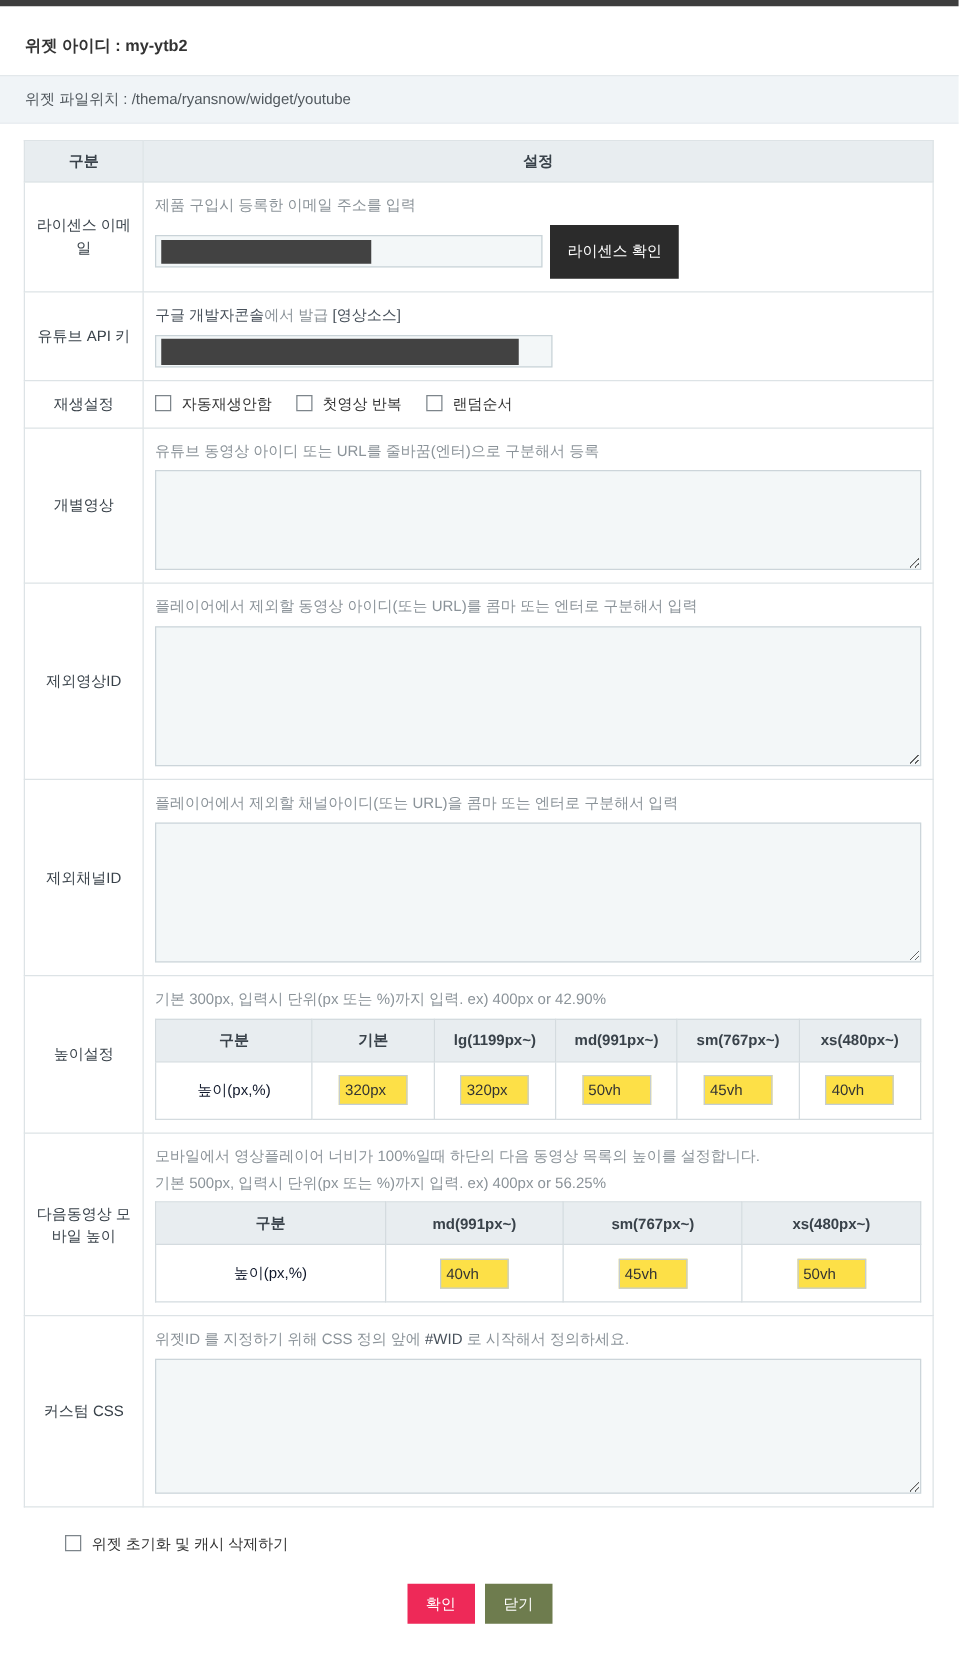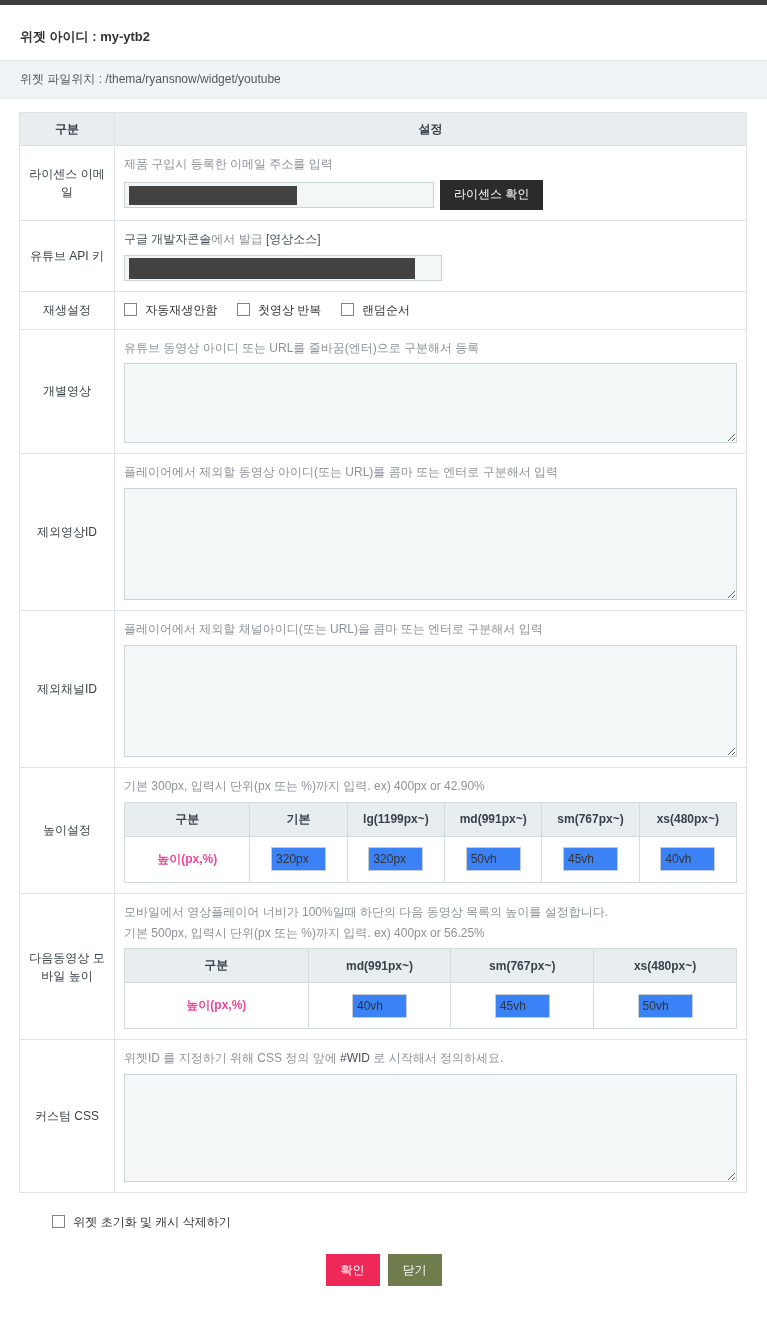"라이센스 확인" .dark-btn { height: 30px -> 43px }
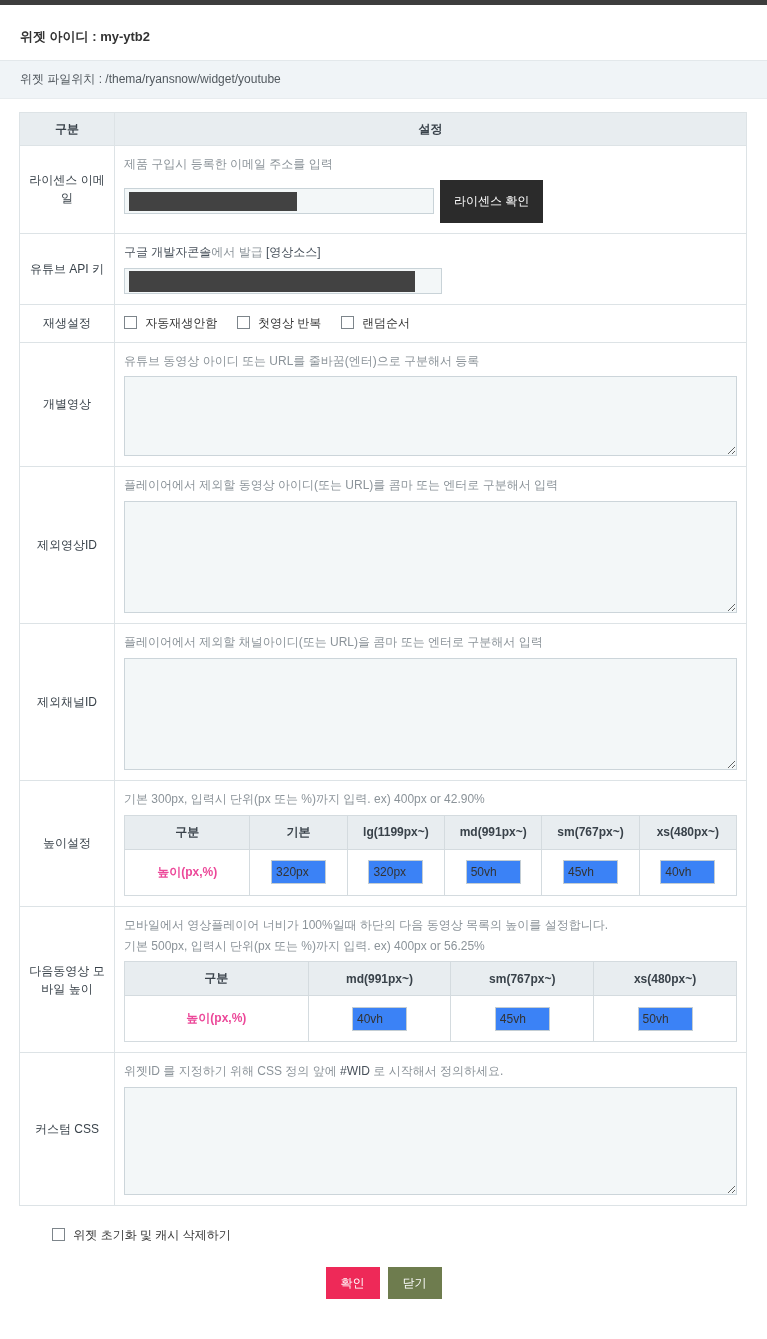"높이(px,%)" table.nested td.rowlab { color: #ec4899 -> #0f172a; font-weight: bold -> normal }
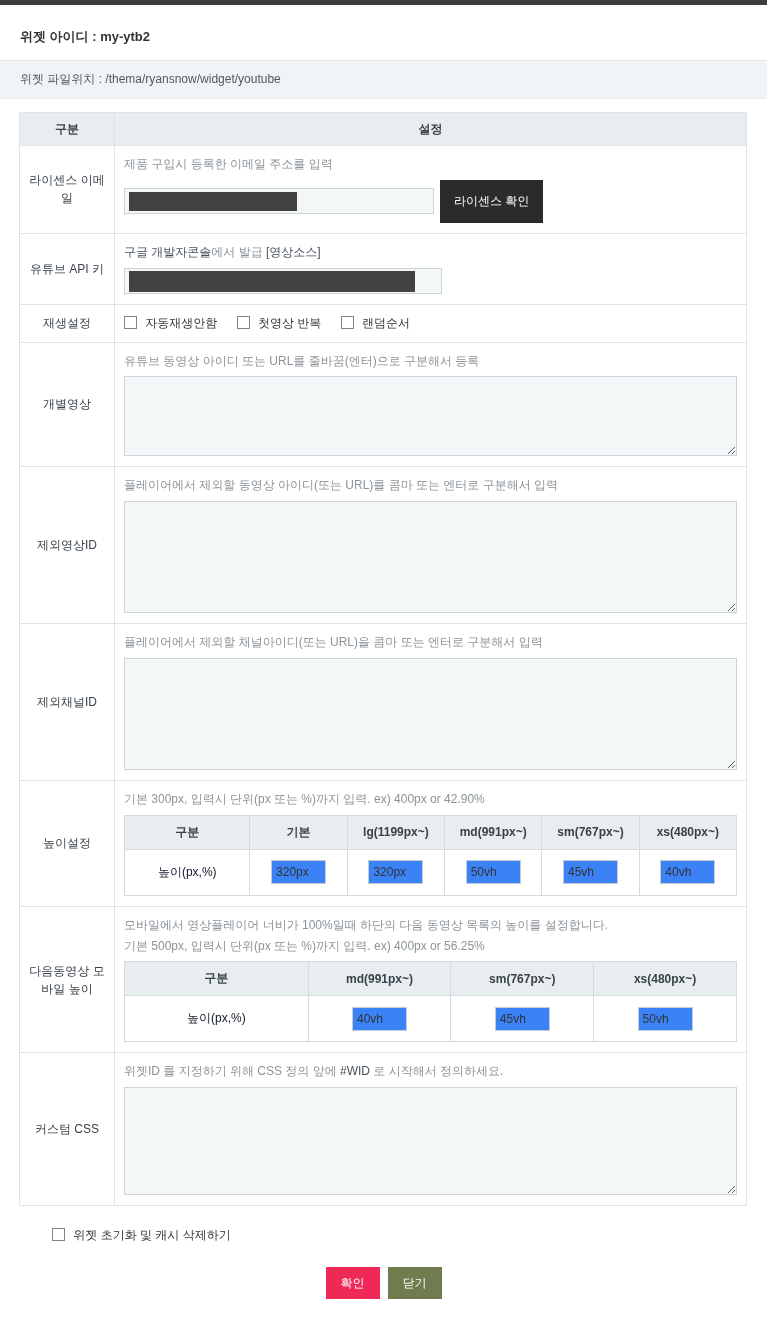"320px" .small-input { background: #3b82f6 -> #fde047 }
